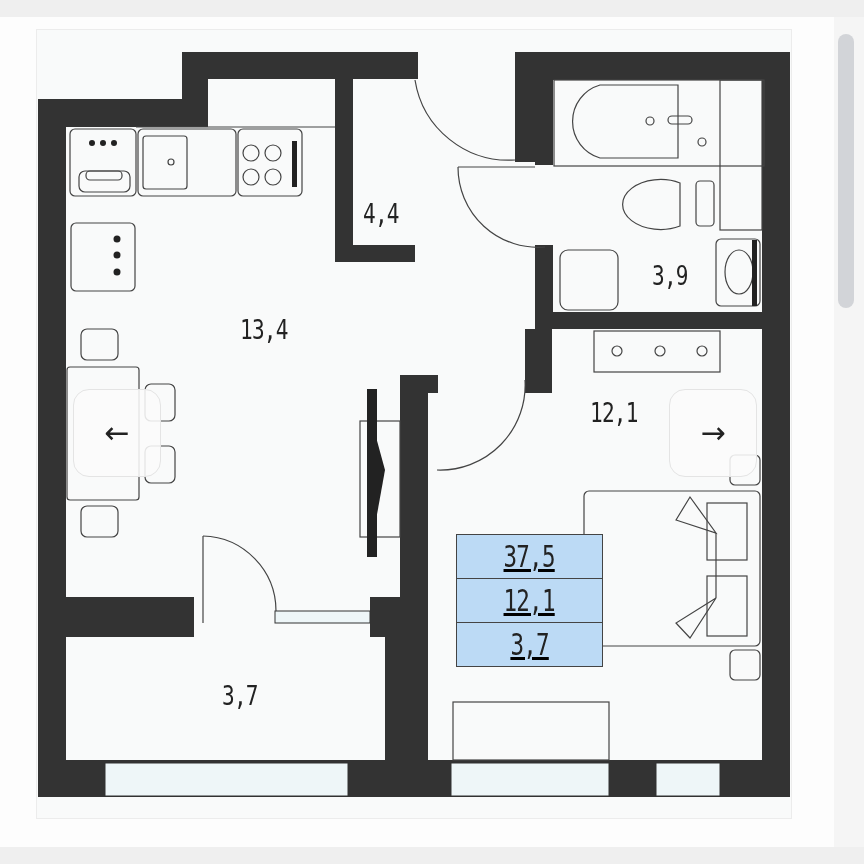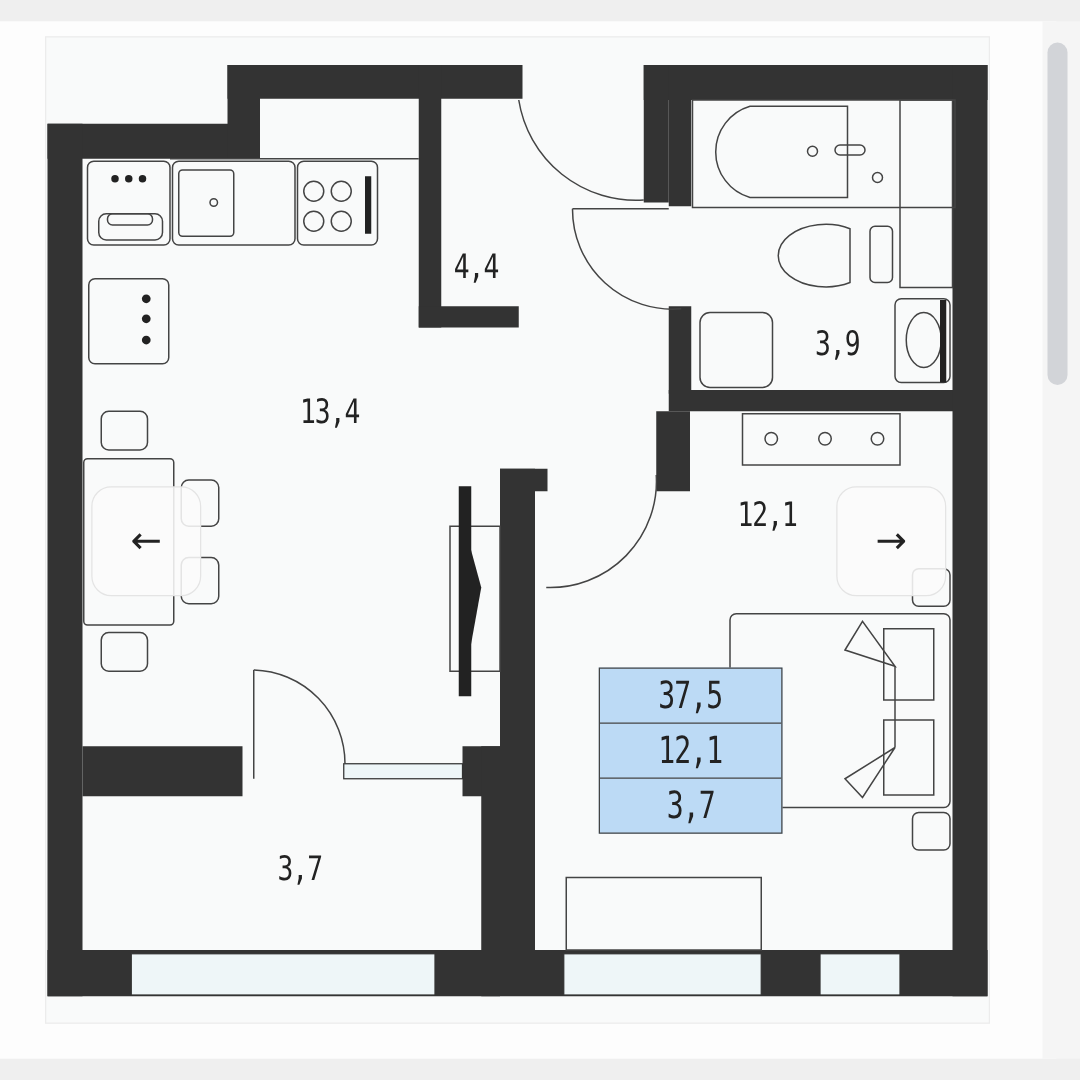"37,5" .summary { left: 479px -> 456px; text-decoration: none -> underline }
